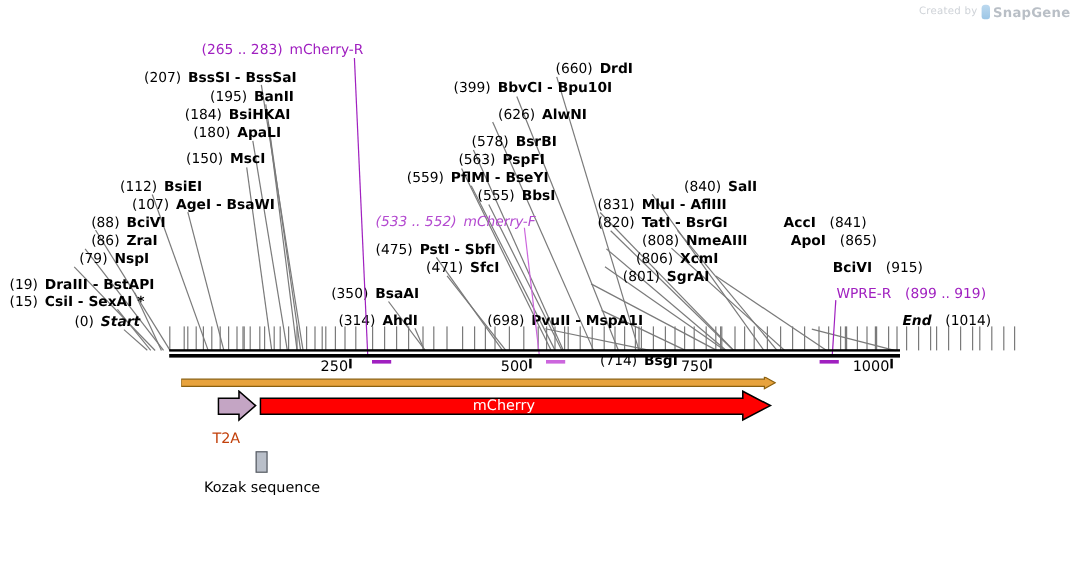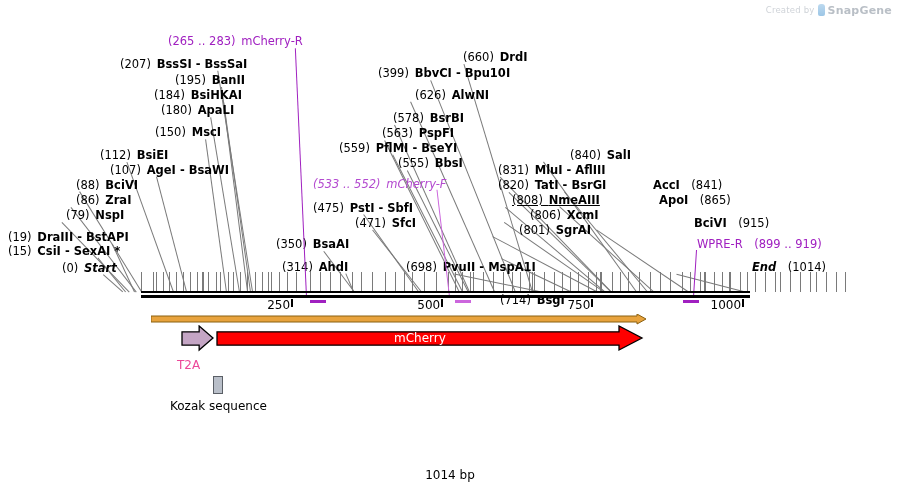"(808) NmeAIII" div.lbl { left: 512px -> 535px; text-decoration: underline -> none }
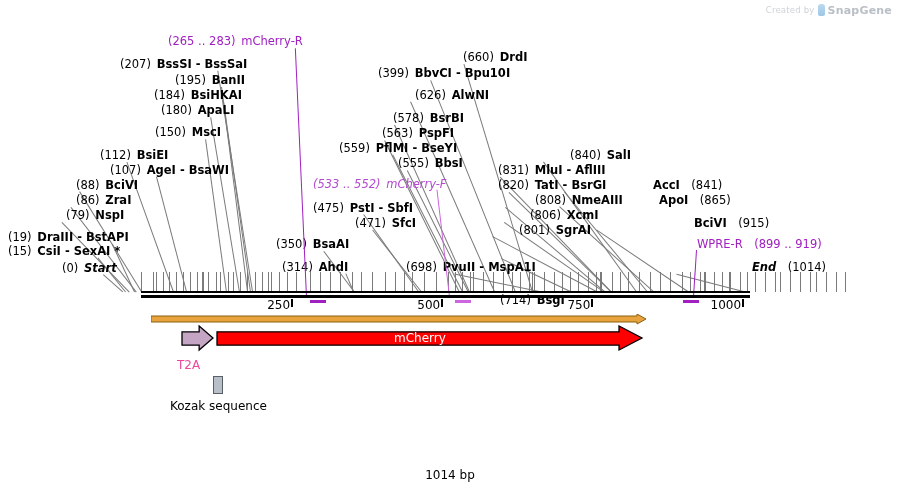"T2A" .t2a-label { color: #ec4899 -> #c2410c }
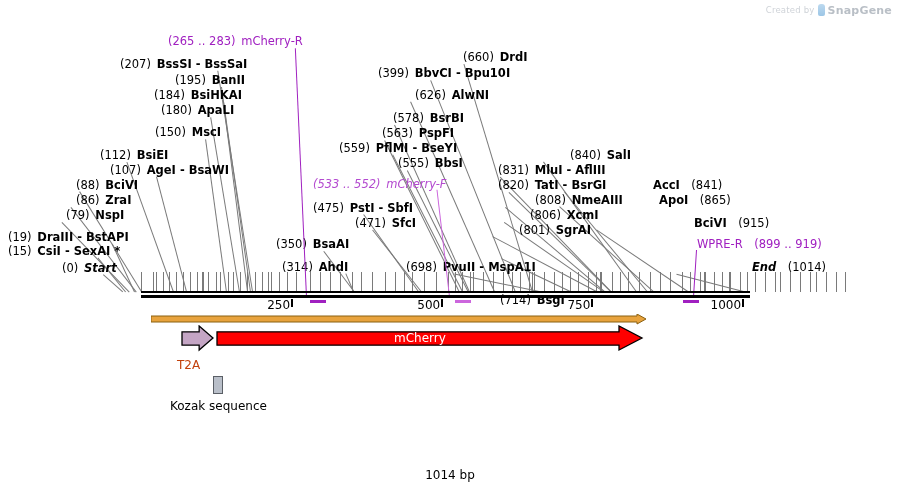"1014 bp" div.subtitle { html: <div>1014 bp</div> -> none }
